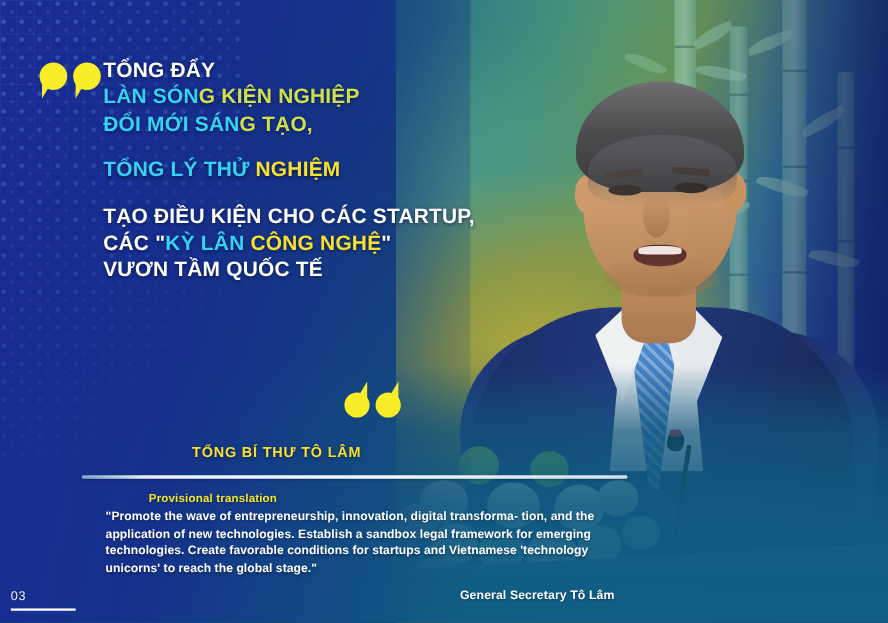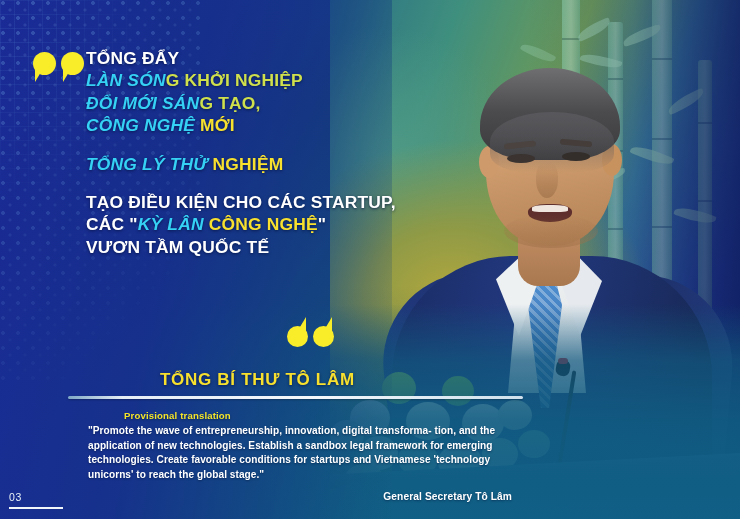"LÀN SÓN" .c { font-style: italic -> none }
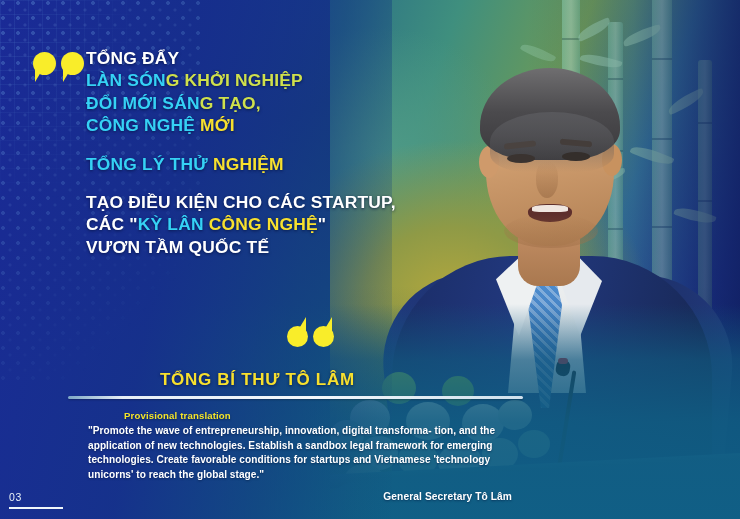"G KHỞI NGHIỆP" span.gy { text: KHỞI -> KIỆN }
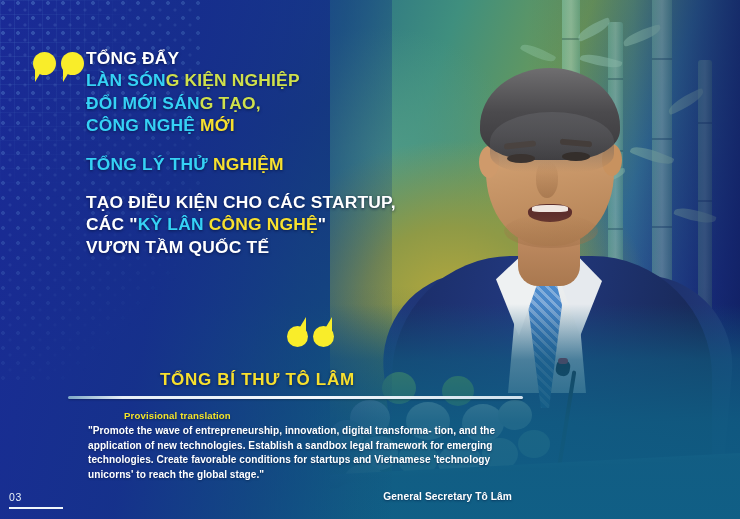"CÔNG NGHỆ MỚI" div.ln { html: <div> <span> CÔNG NGHỆ </span><span>MỚI</span> </div> -> none }
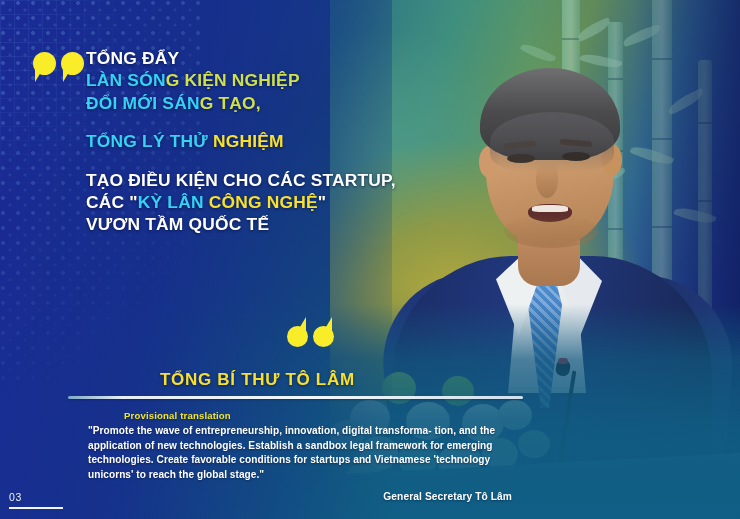"TỔNG BÍ THƯ TÔ LÂM" .attrib { font-size: 17px -> 12px }
